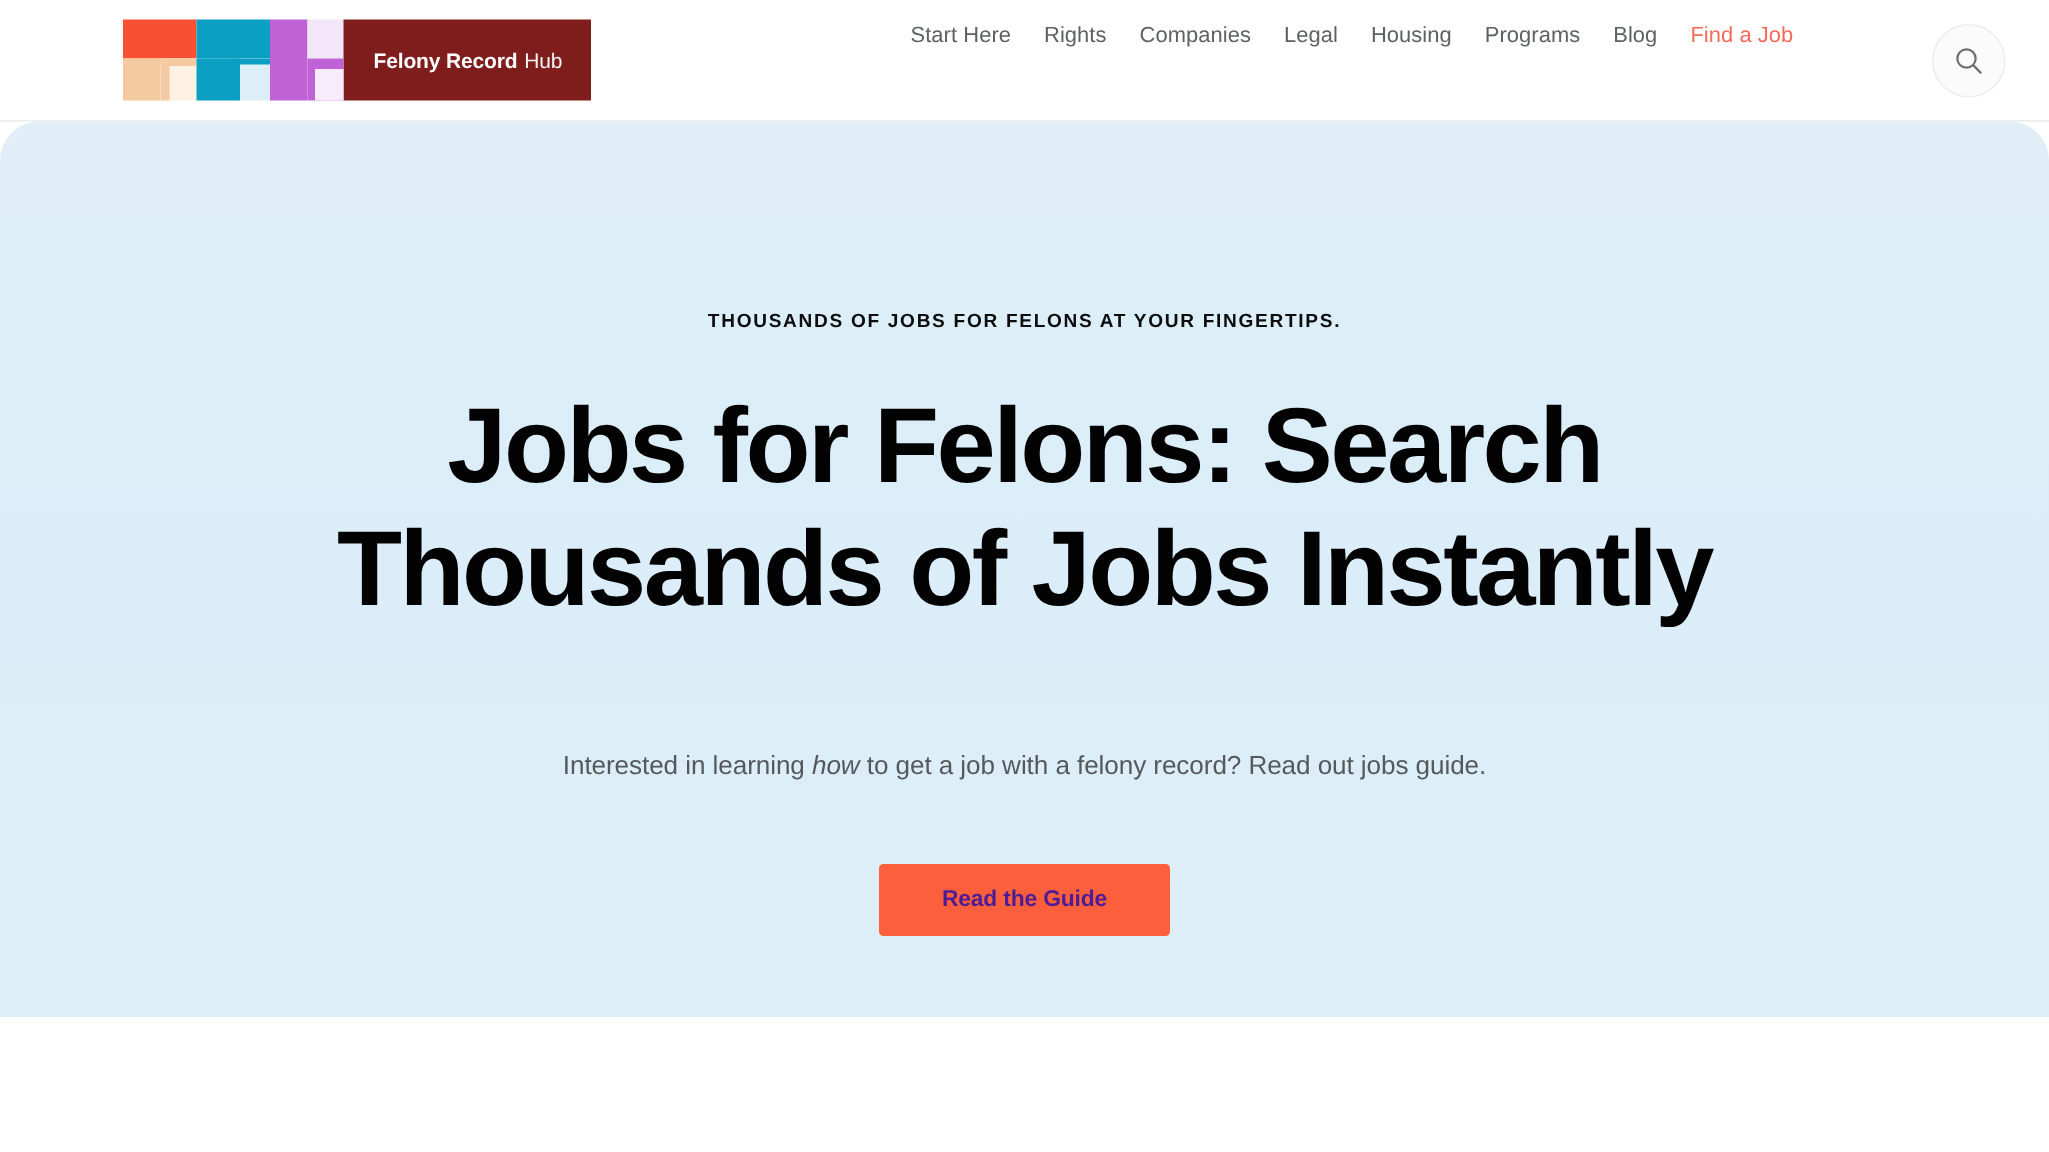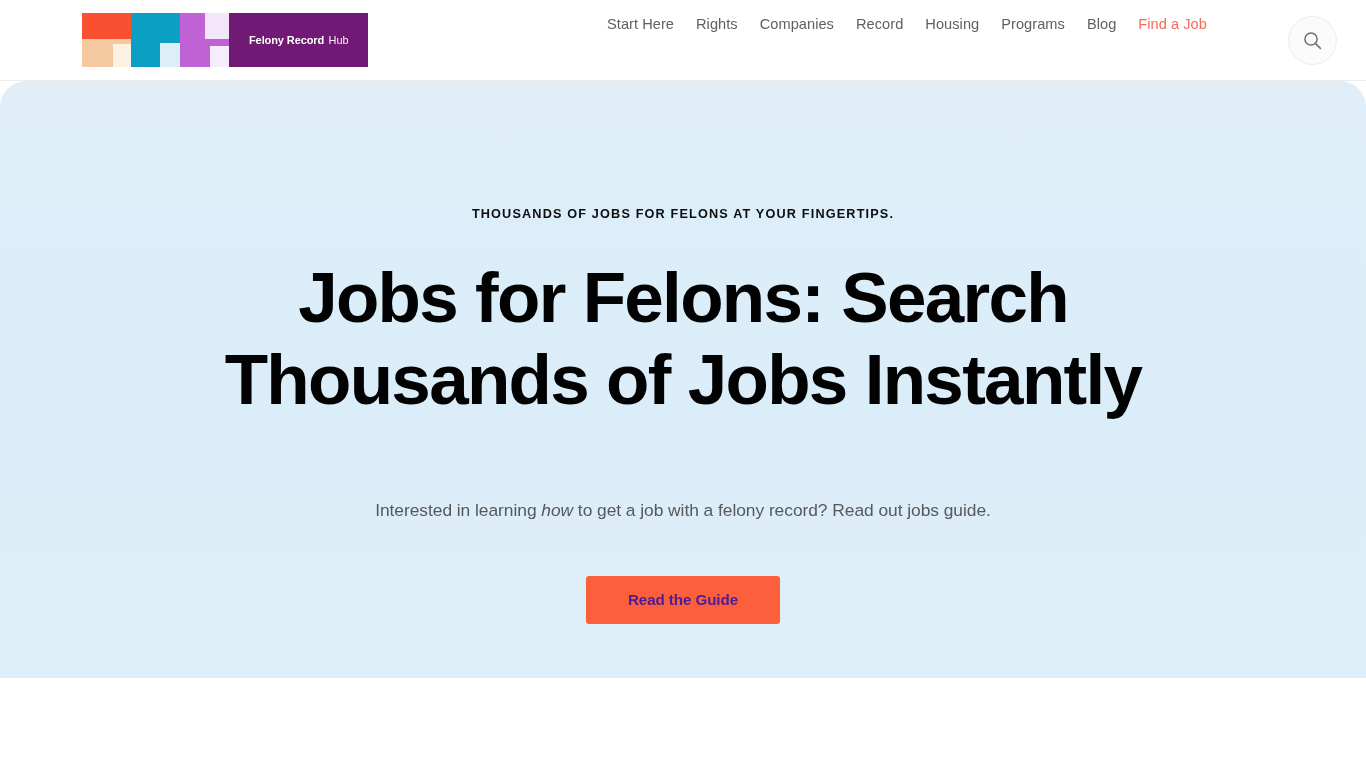"Record" a.nav-link { text: Record -> Legal }
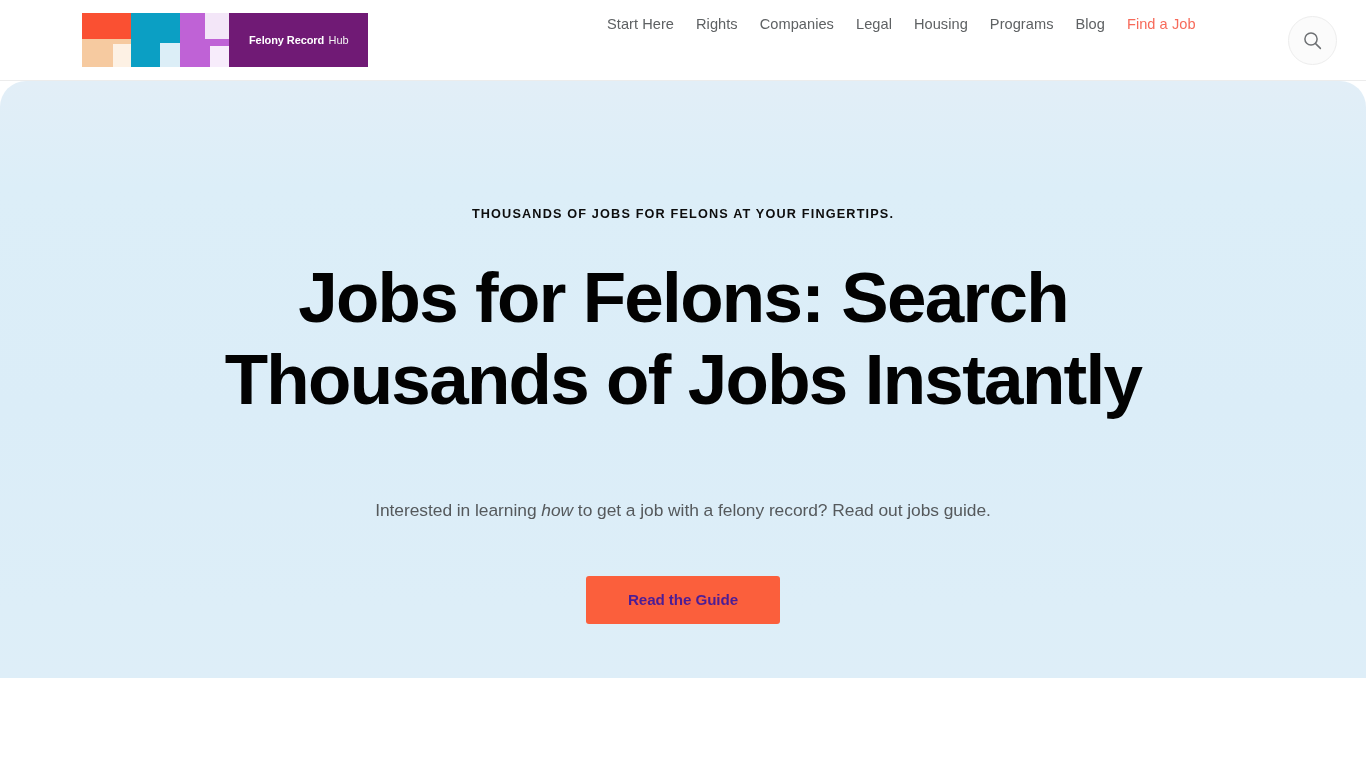"Felony Record" .logo-label { background: #701a75 -> #7f1d1d; font-size: 11px -> 14px }
